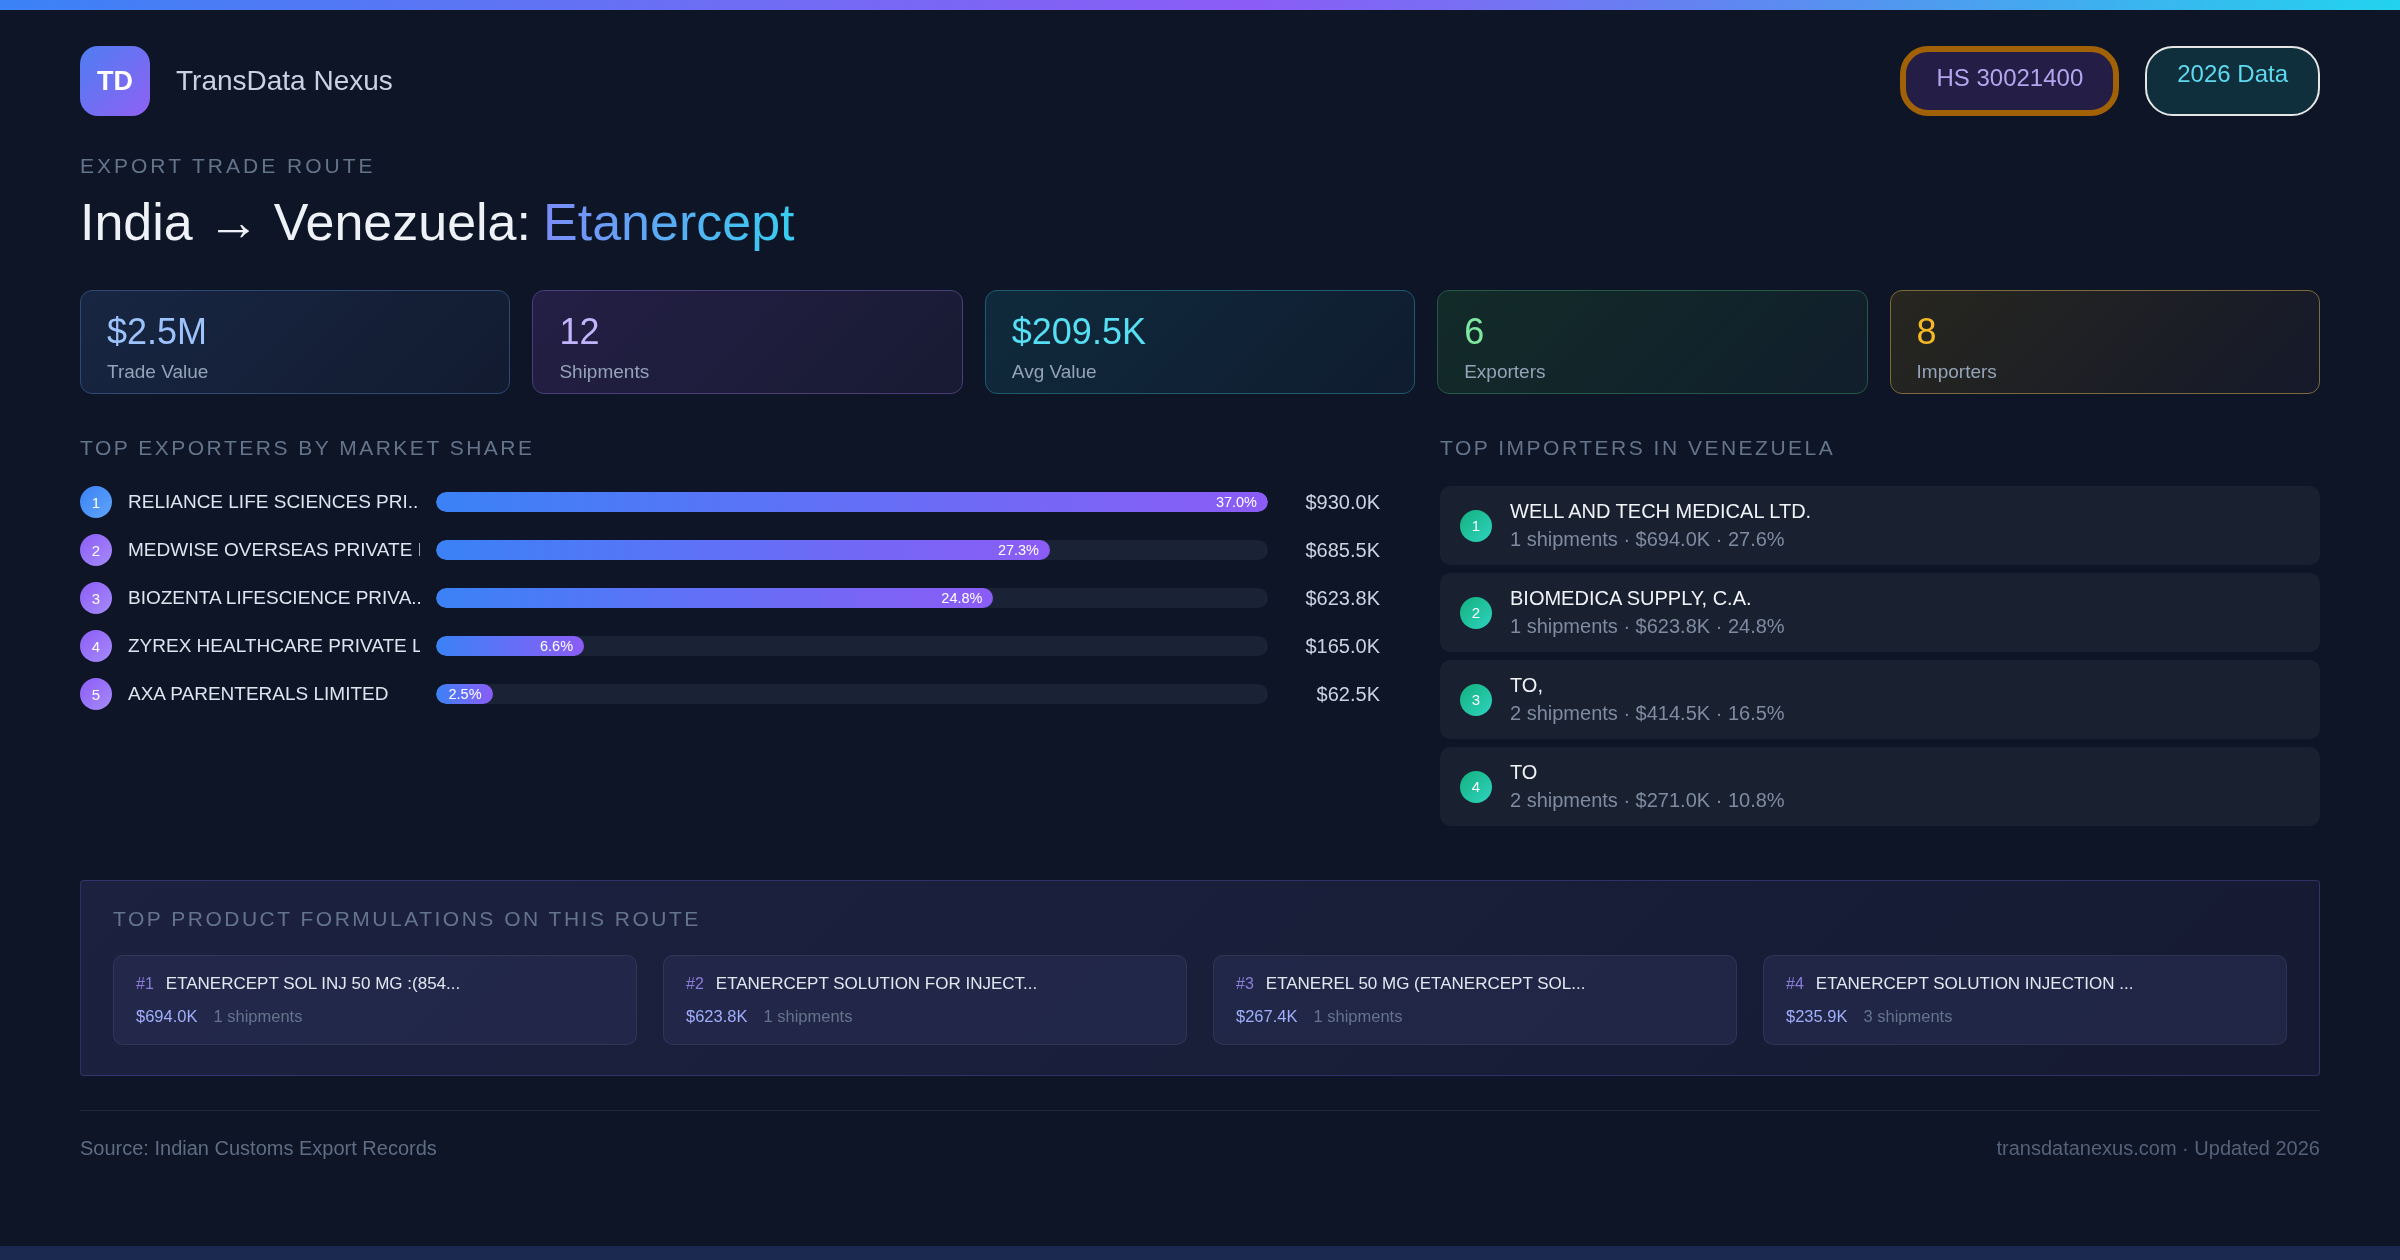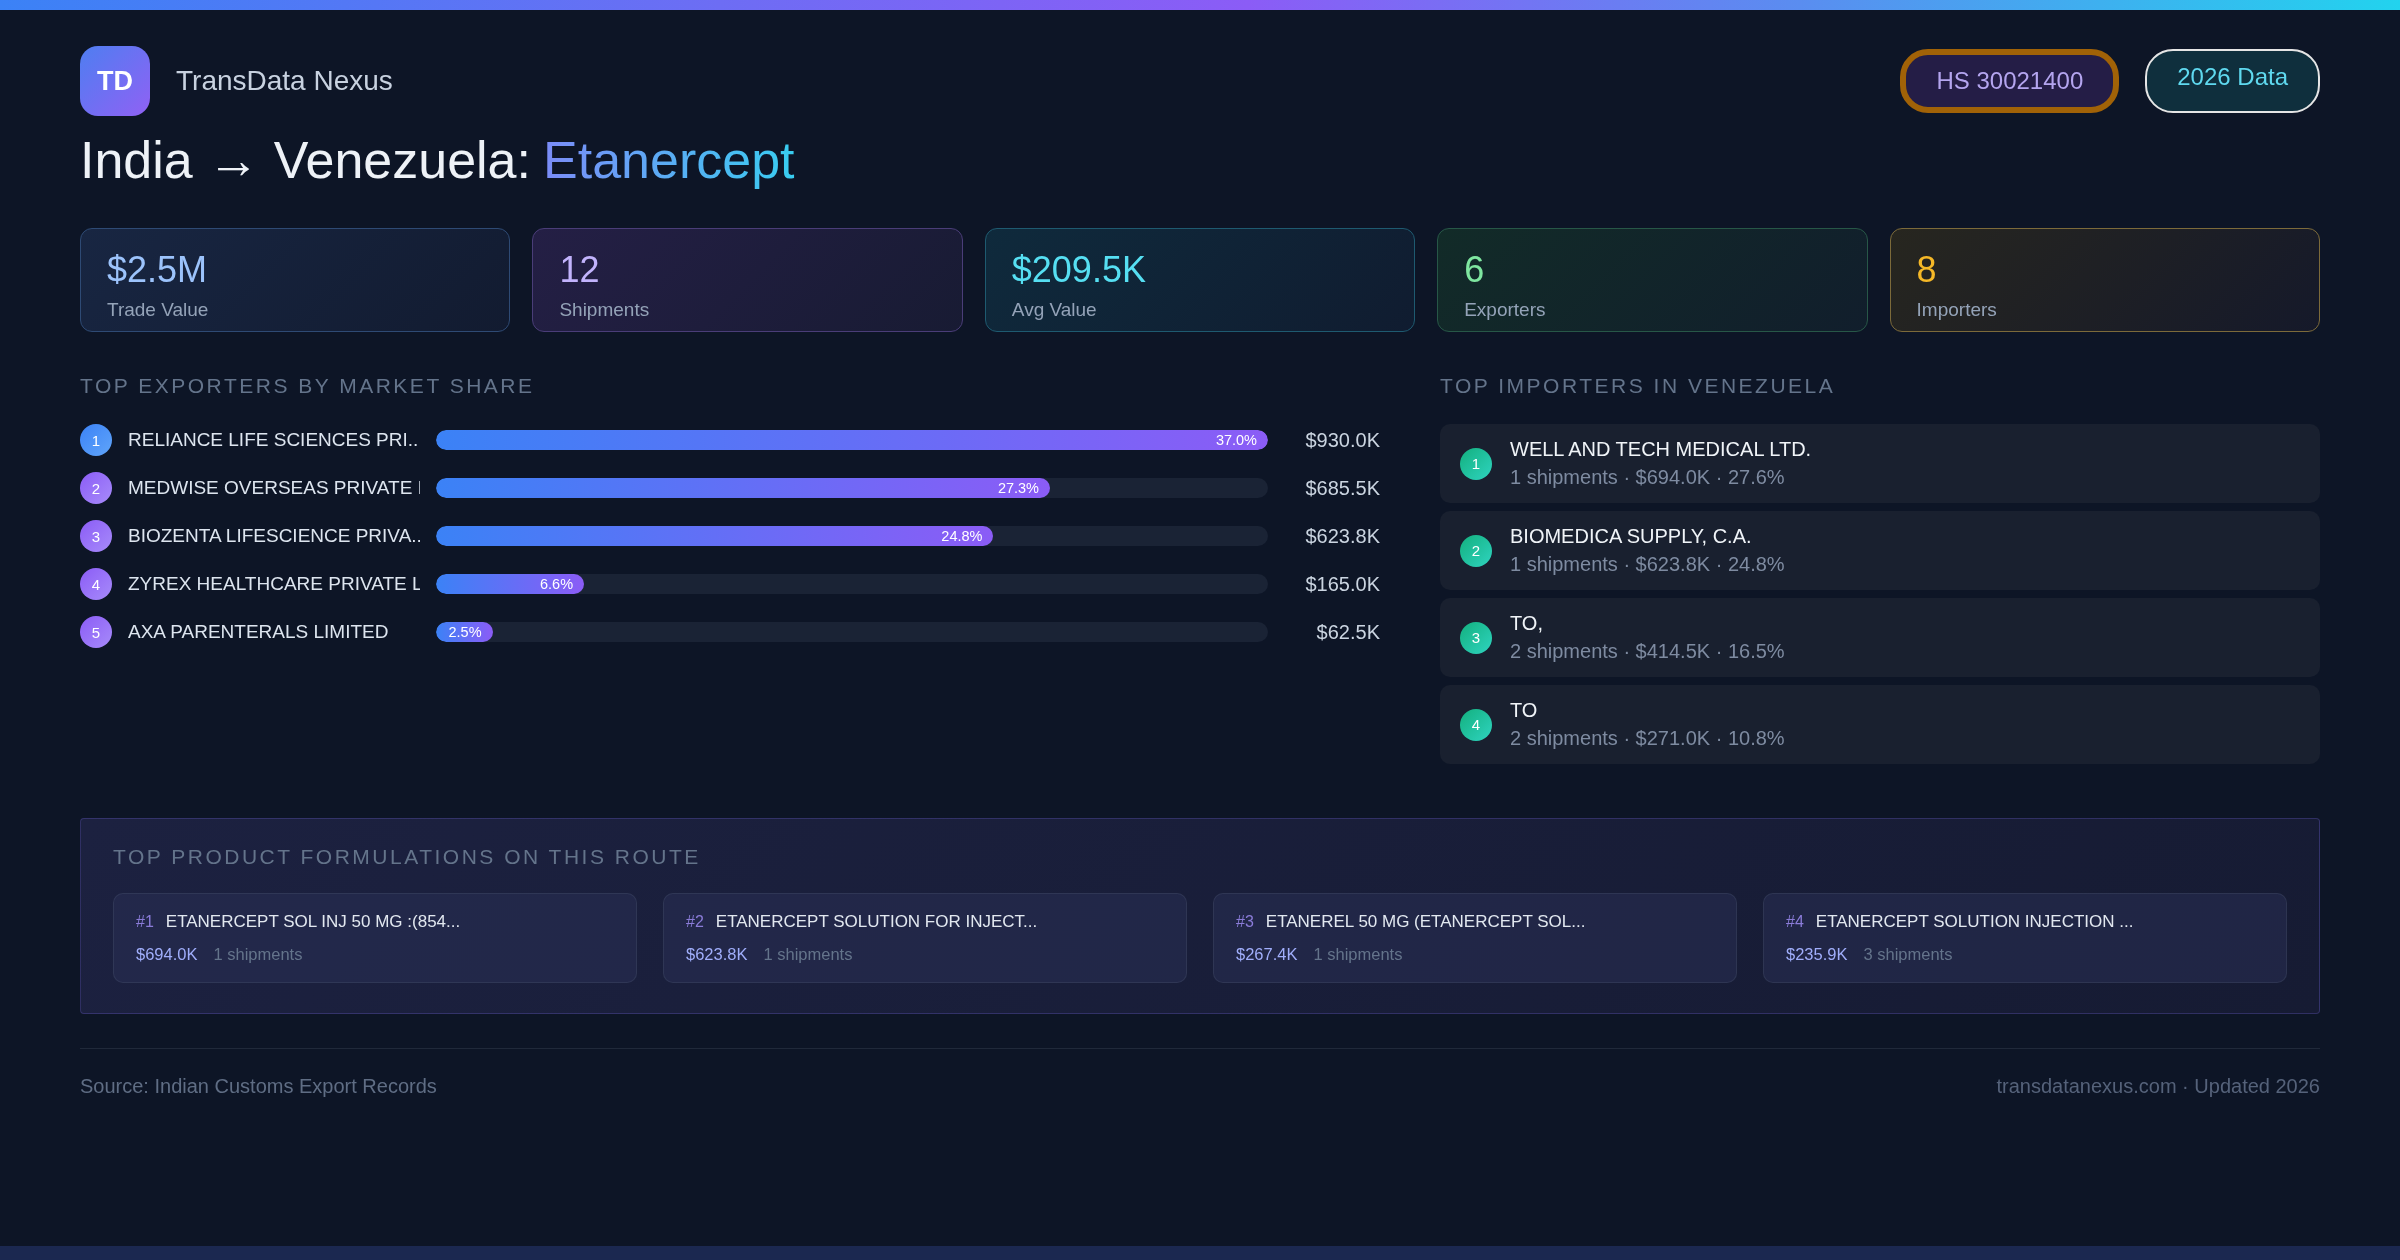"TD" .header { align-items: center -> none }
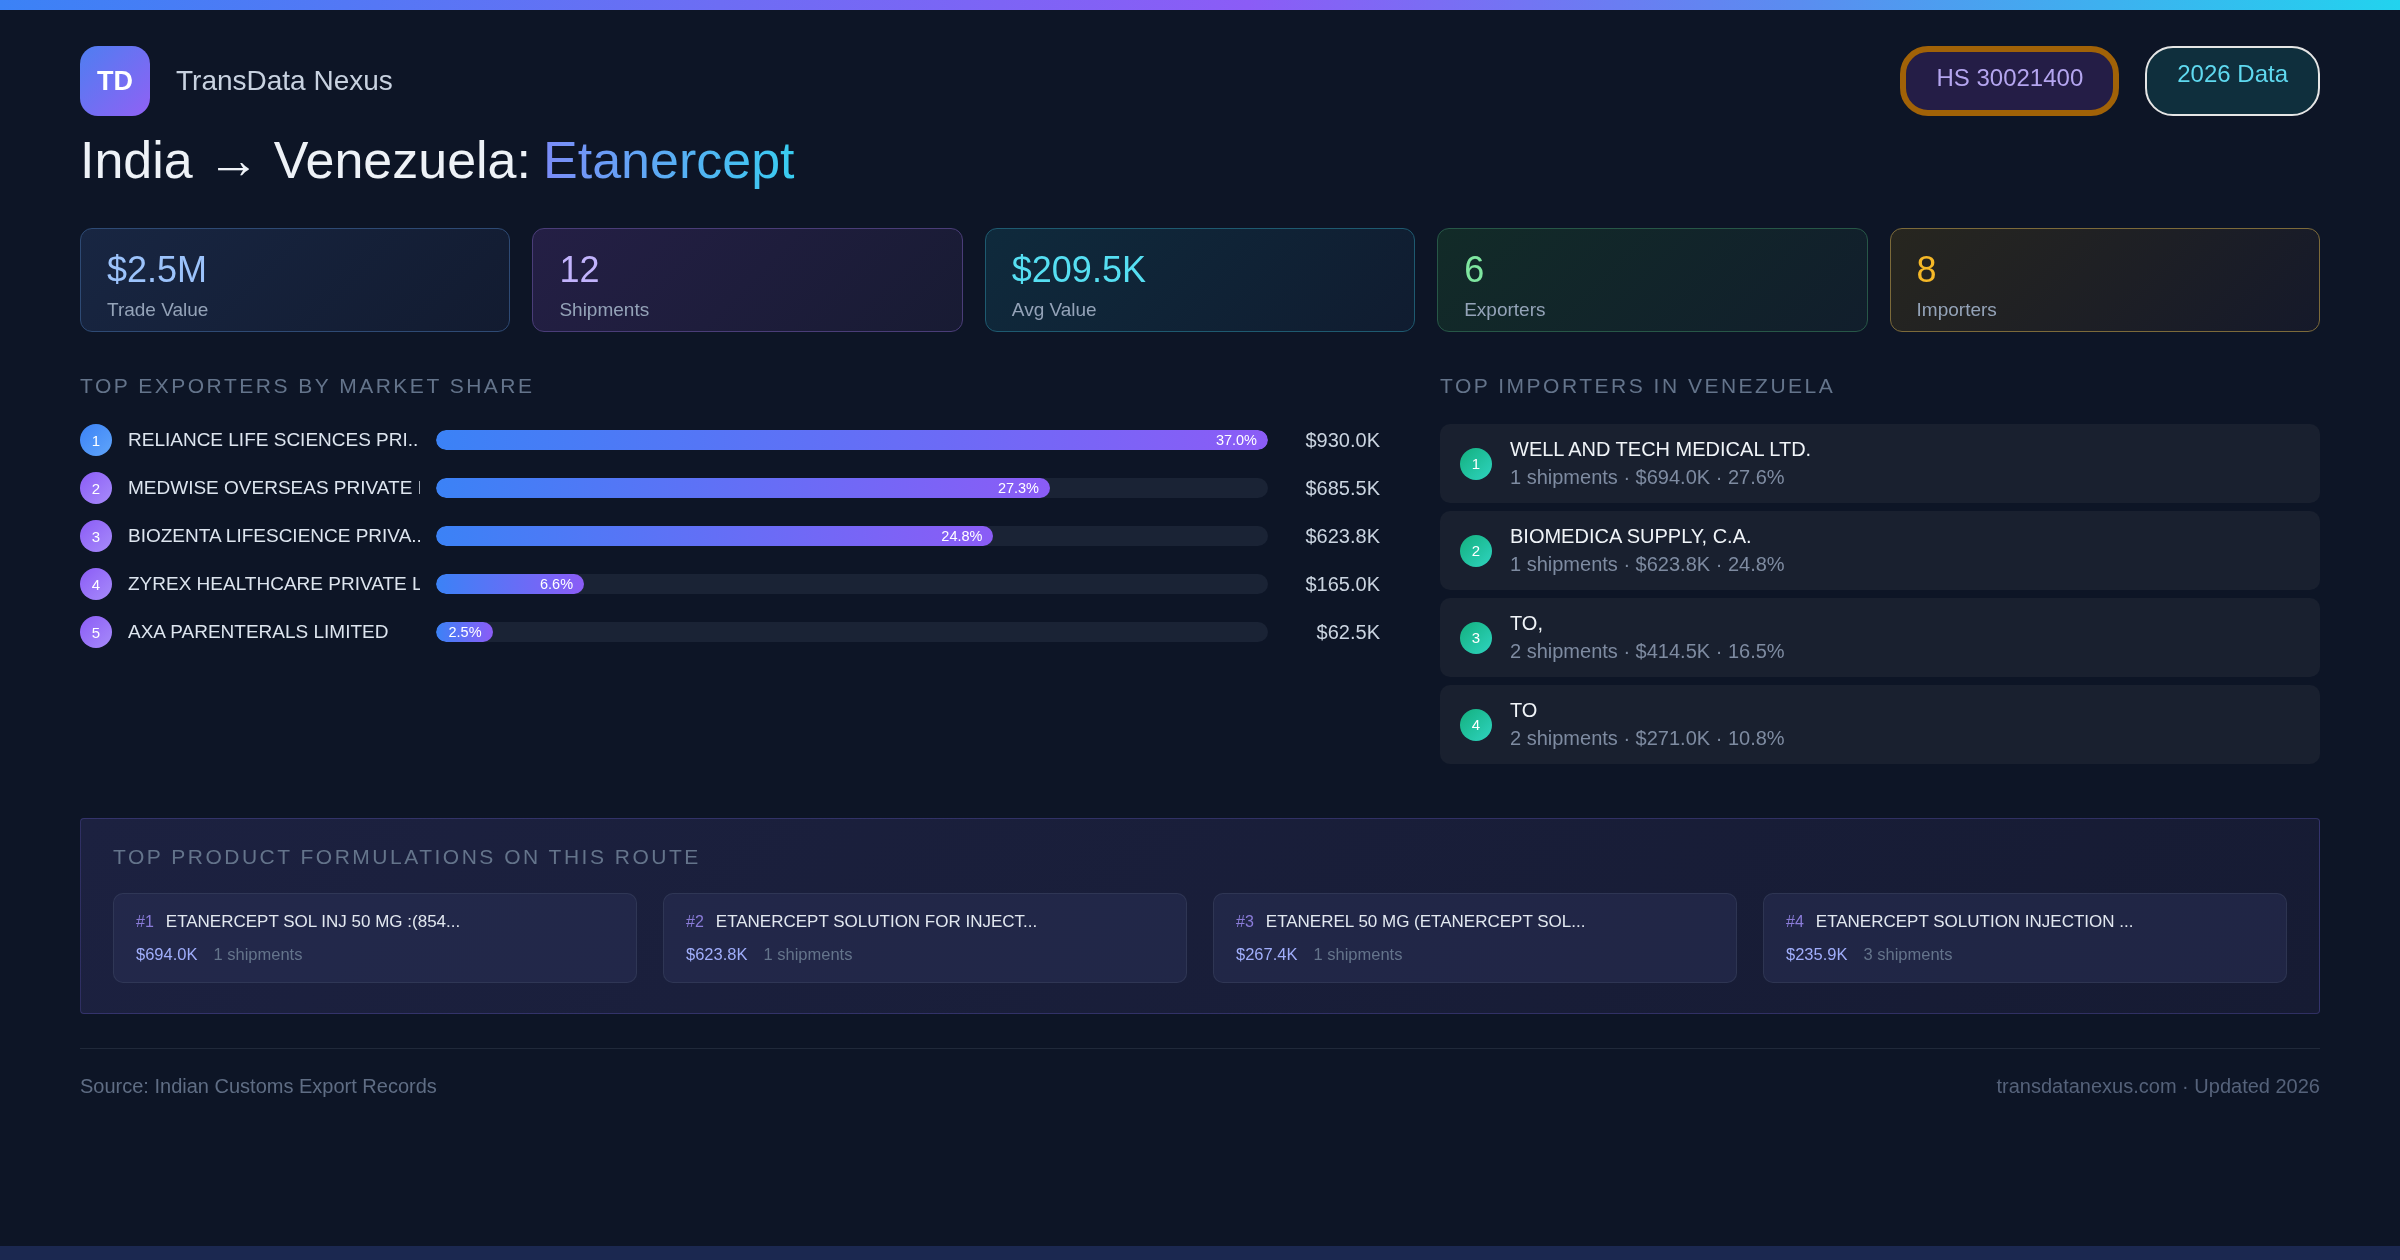"EXPORT TRADE ROUTE" div.eyebrow { html: none -> <div>EXPORT TRADE ROUTE</div> }
